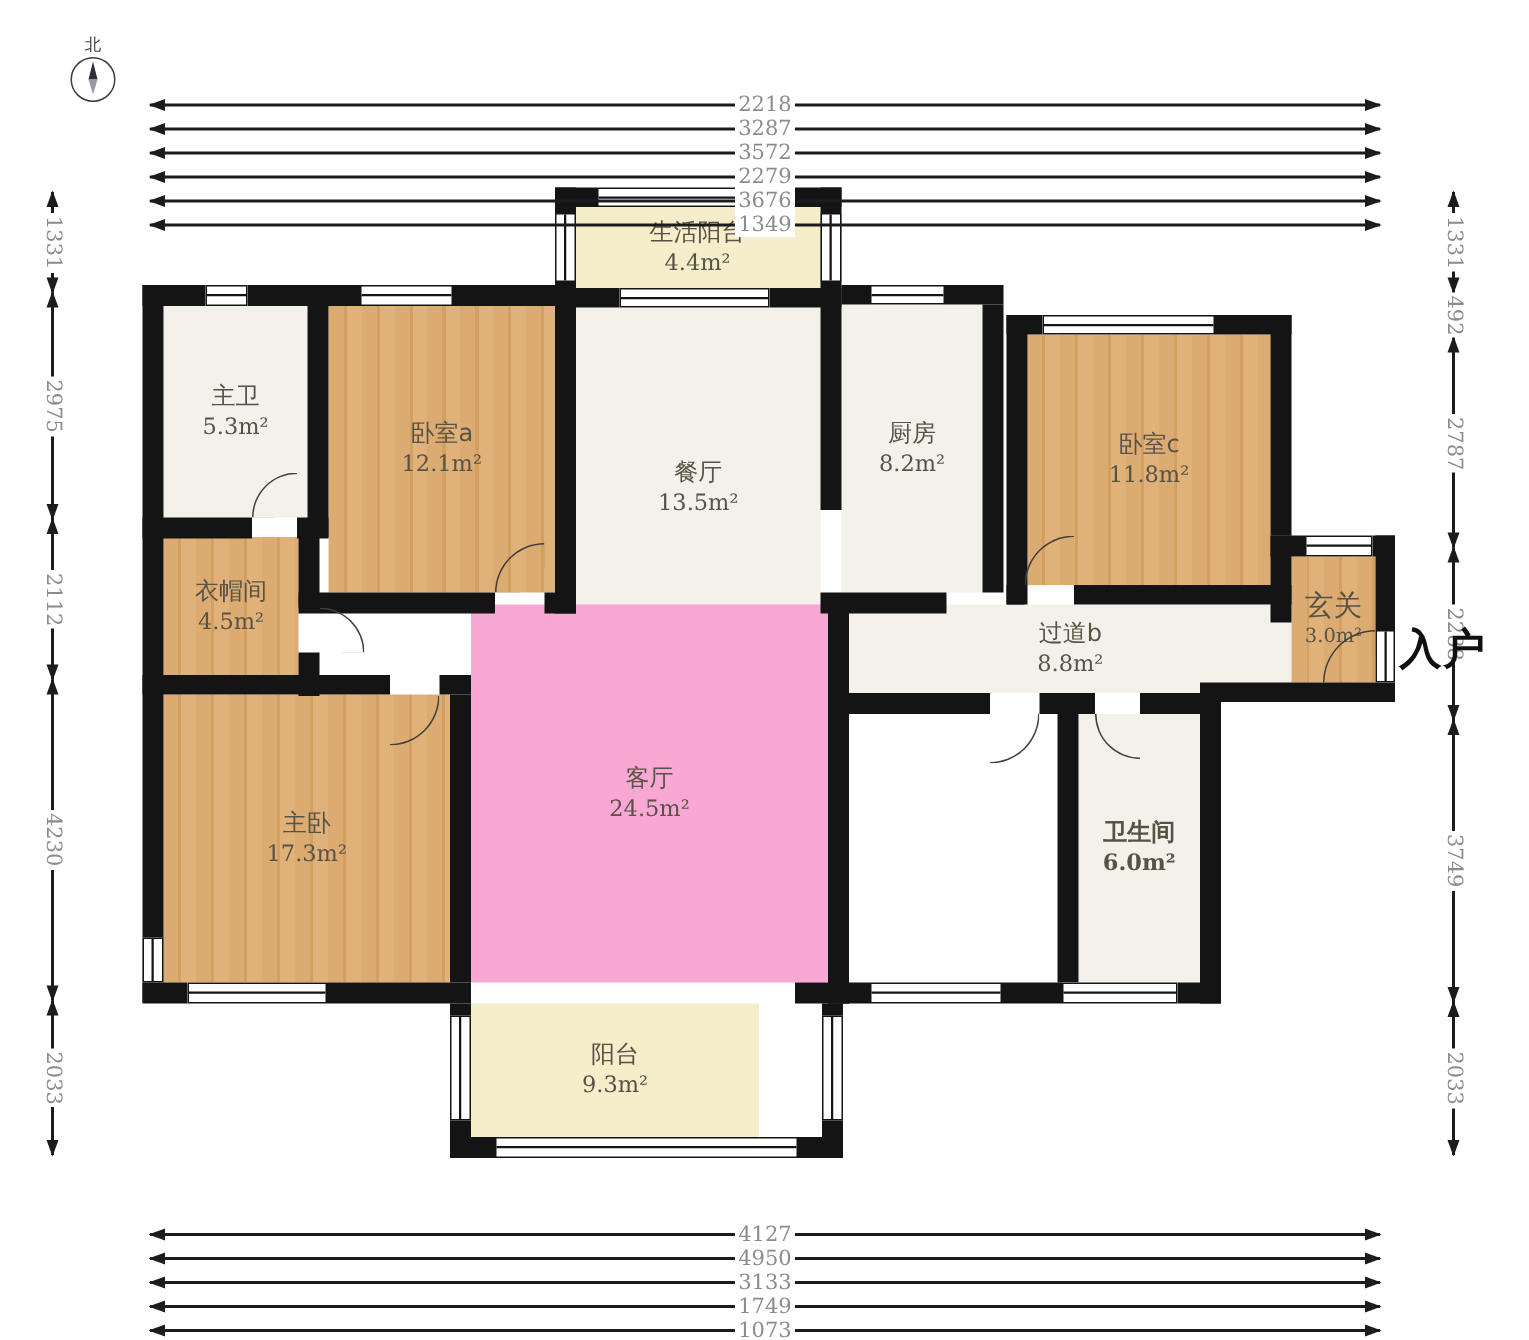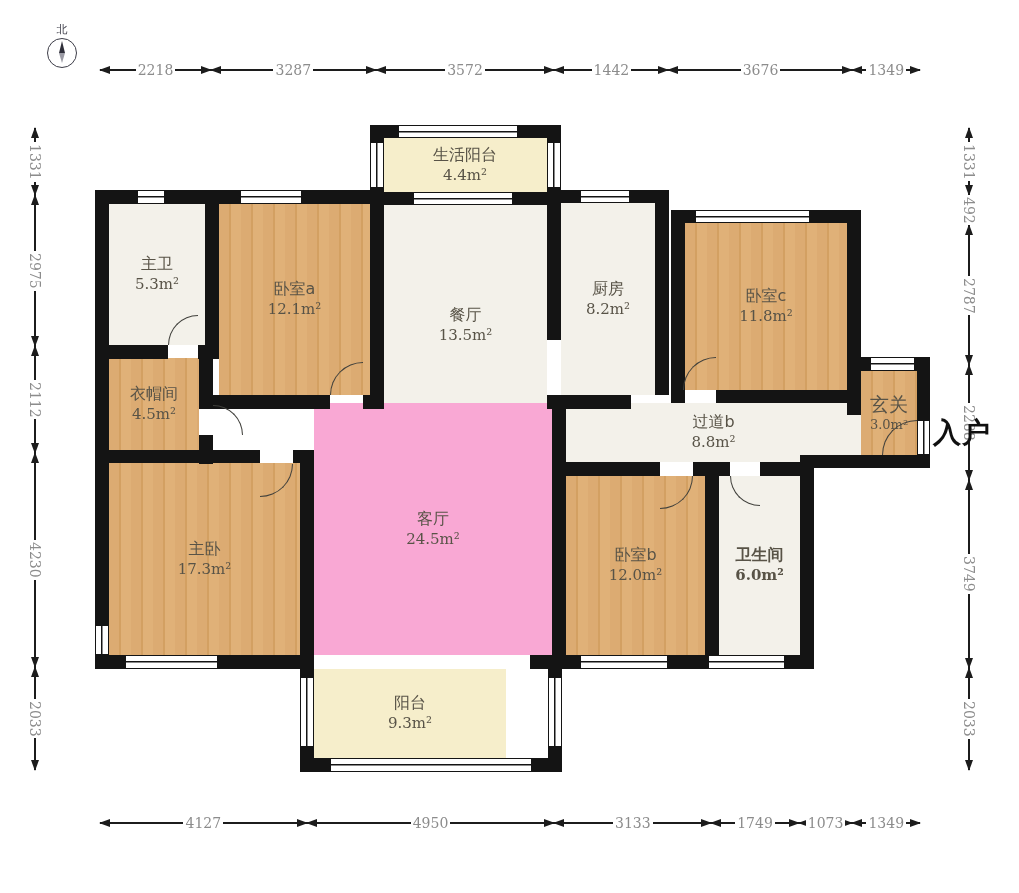"2218" .chain.h { flex-direction: none -> column }
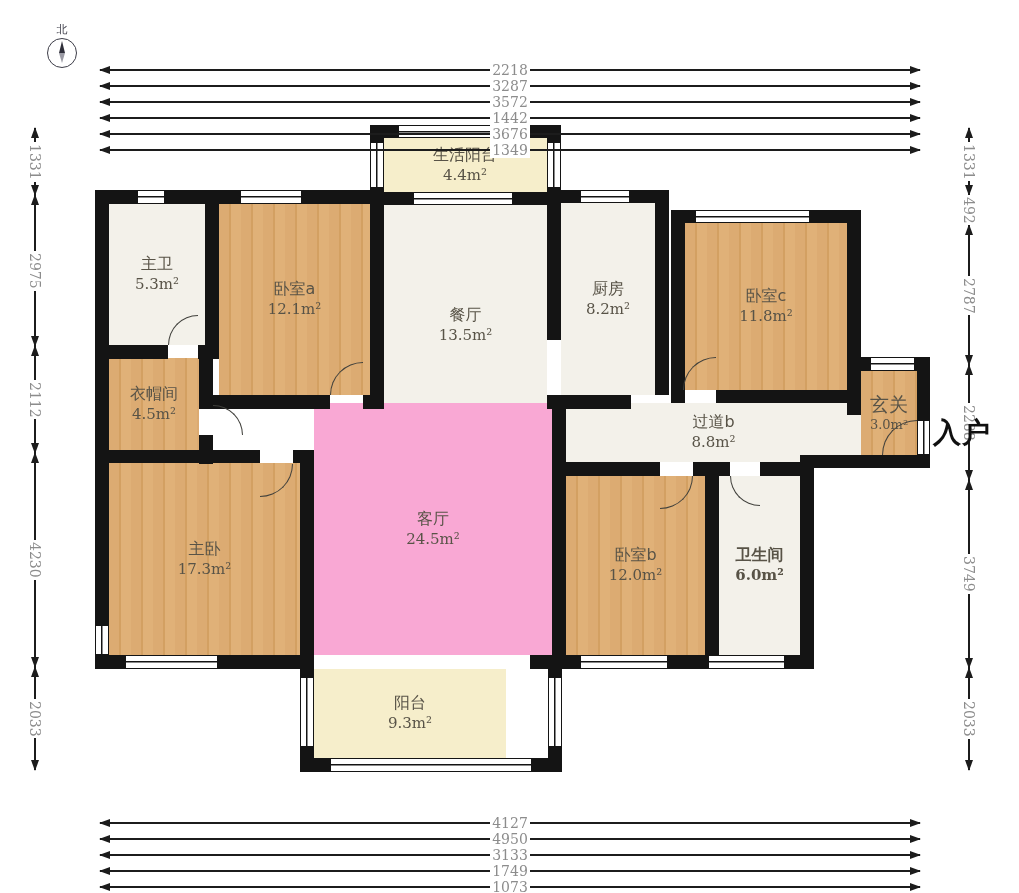"1442" span.dim-label { text: 1442 -> 2279 }
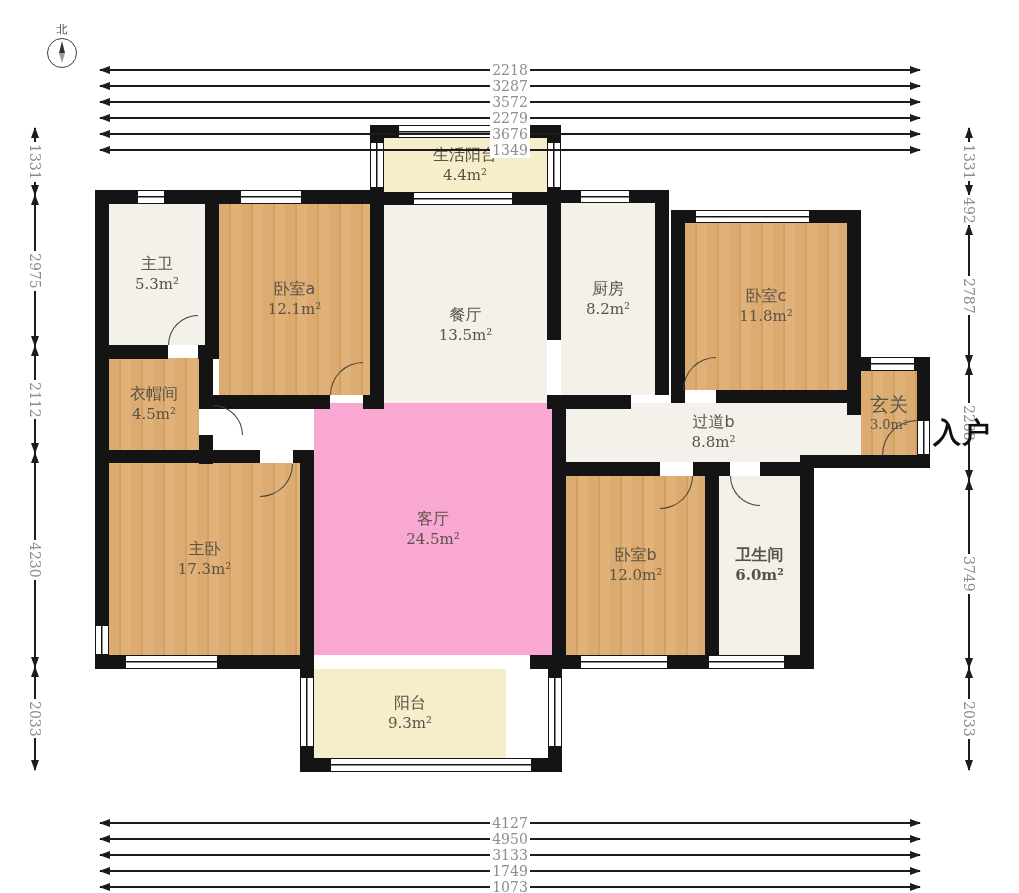"卧室b" div.room { html: <div> <span>卧室b</span> <span>12.0m²</span> </div> -> none }
